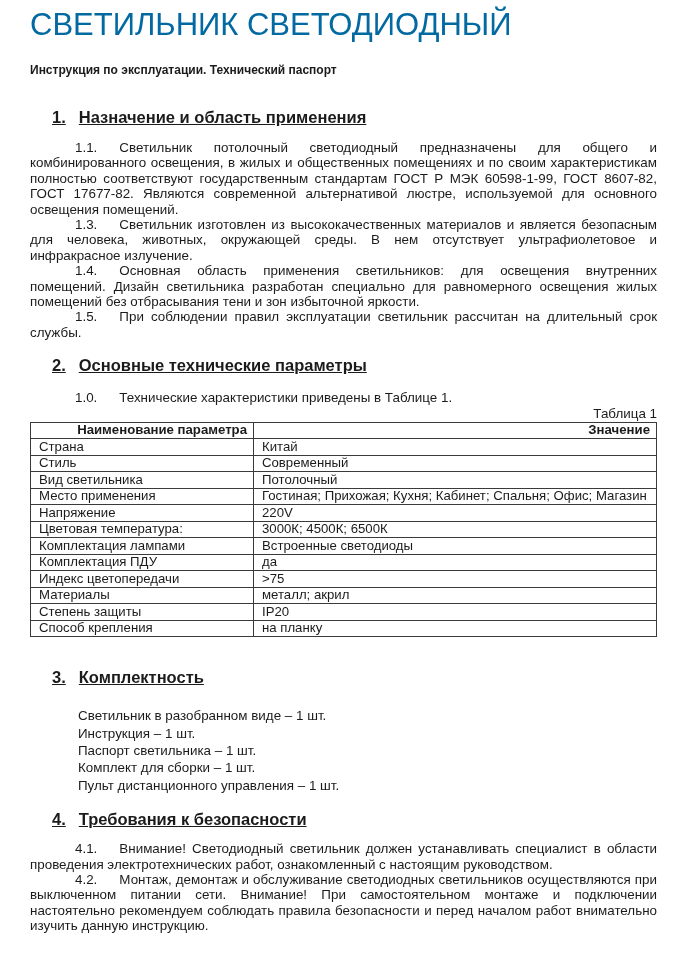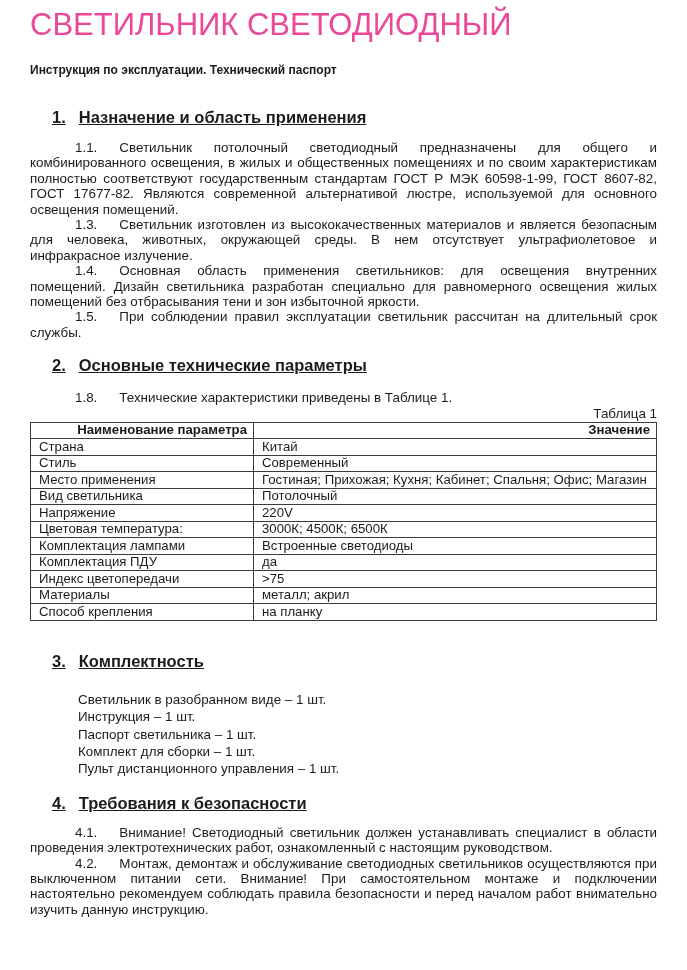"СВЕТИЛЬНИК СВЕТОДИОДНЫЙ" .doc-title { color: #ec4899 -> #0369a1 }
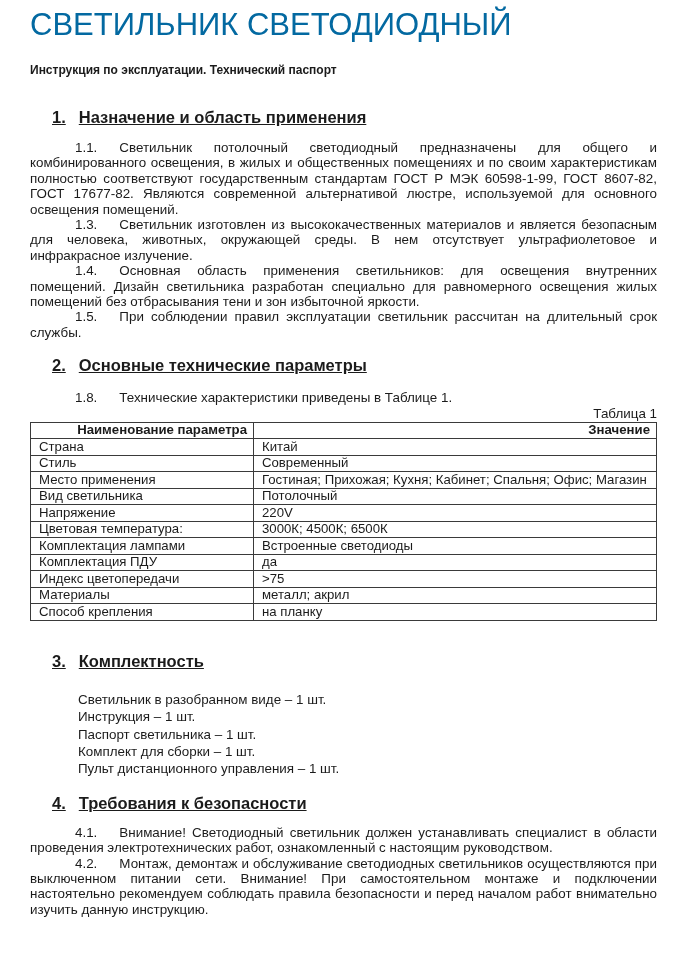"1.8." span.pnum { text: 1.8 -> 1.0 }
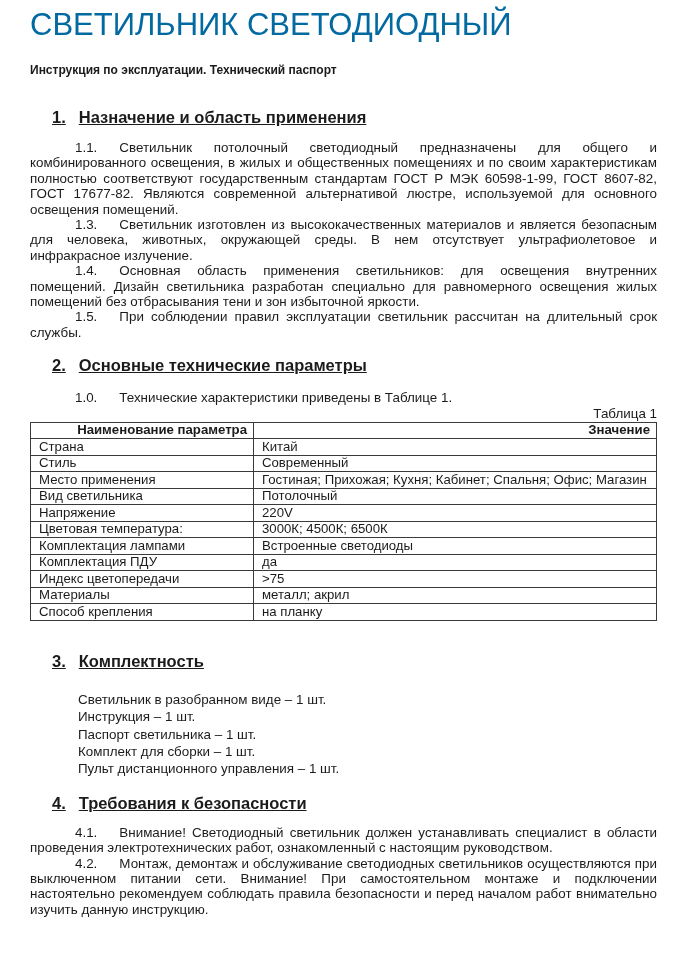"Место применения" tr { order: before "Вид светильника" -> after "Вид светильника" }
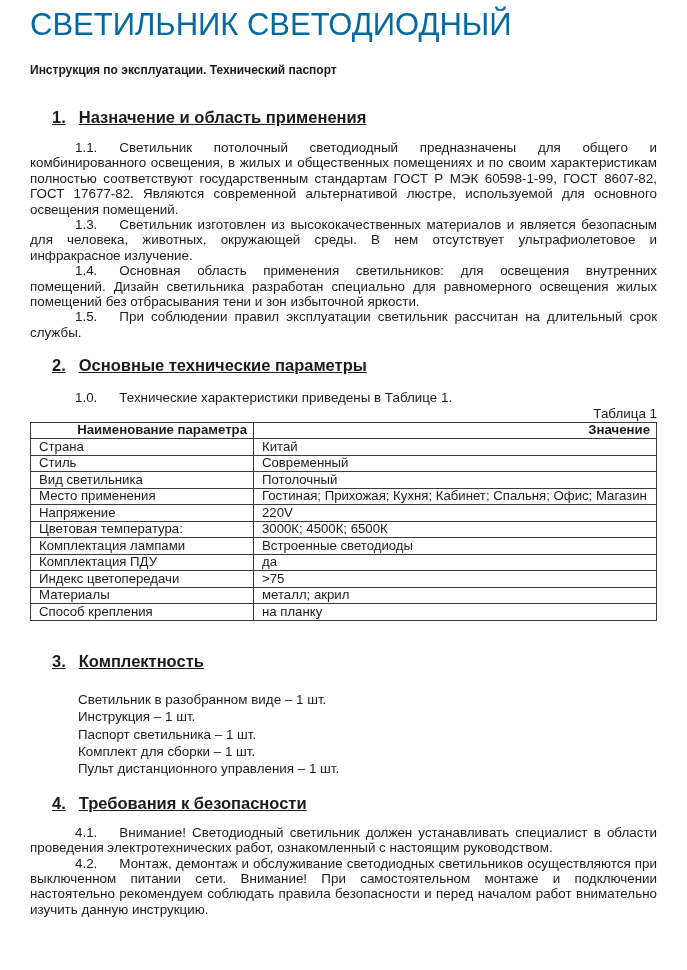"Степень защиты" tr { html: none -> <tr> <td>Степень защиты</td> <td>IP20</td> </tr> }
